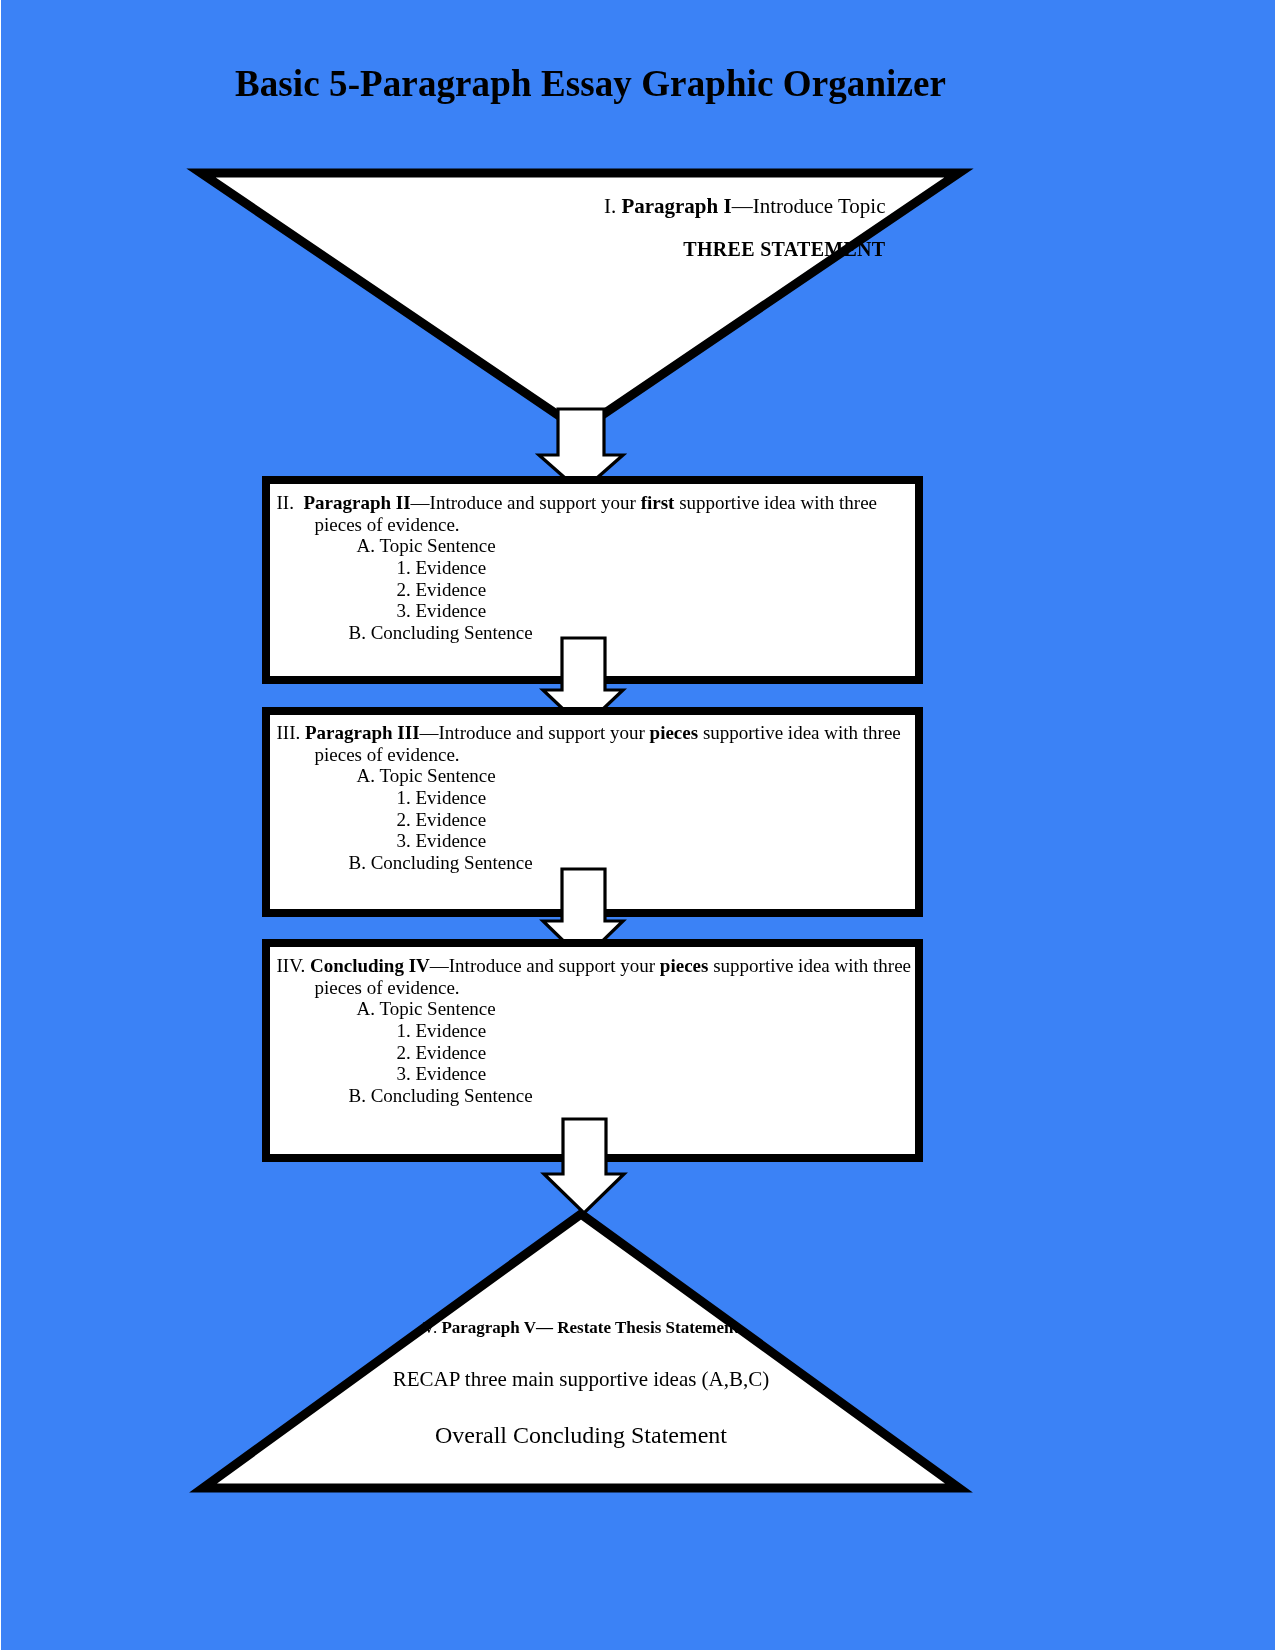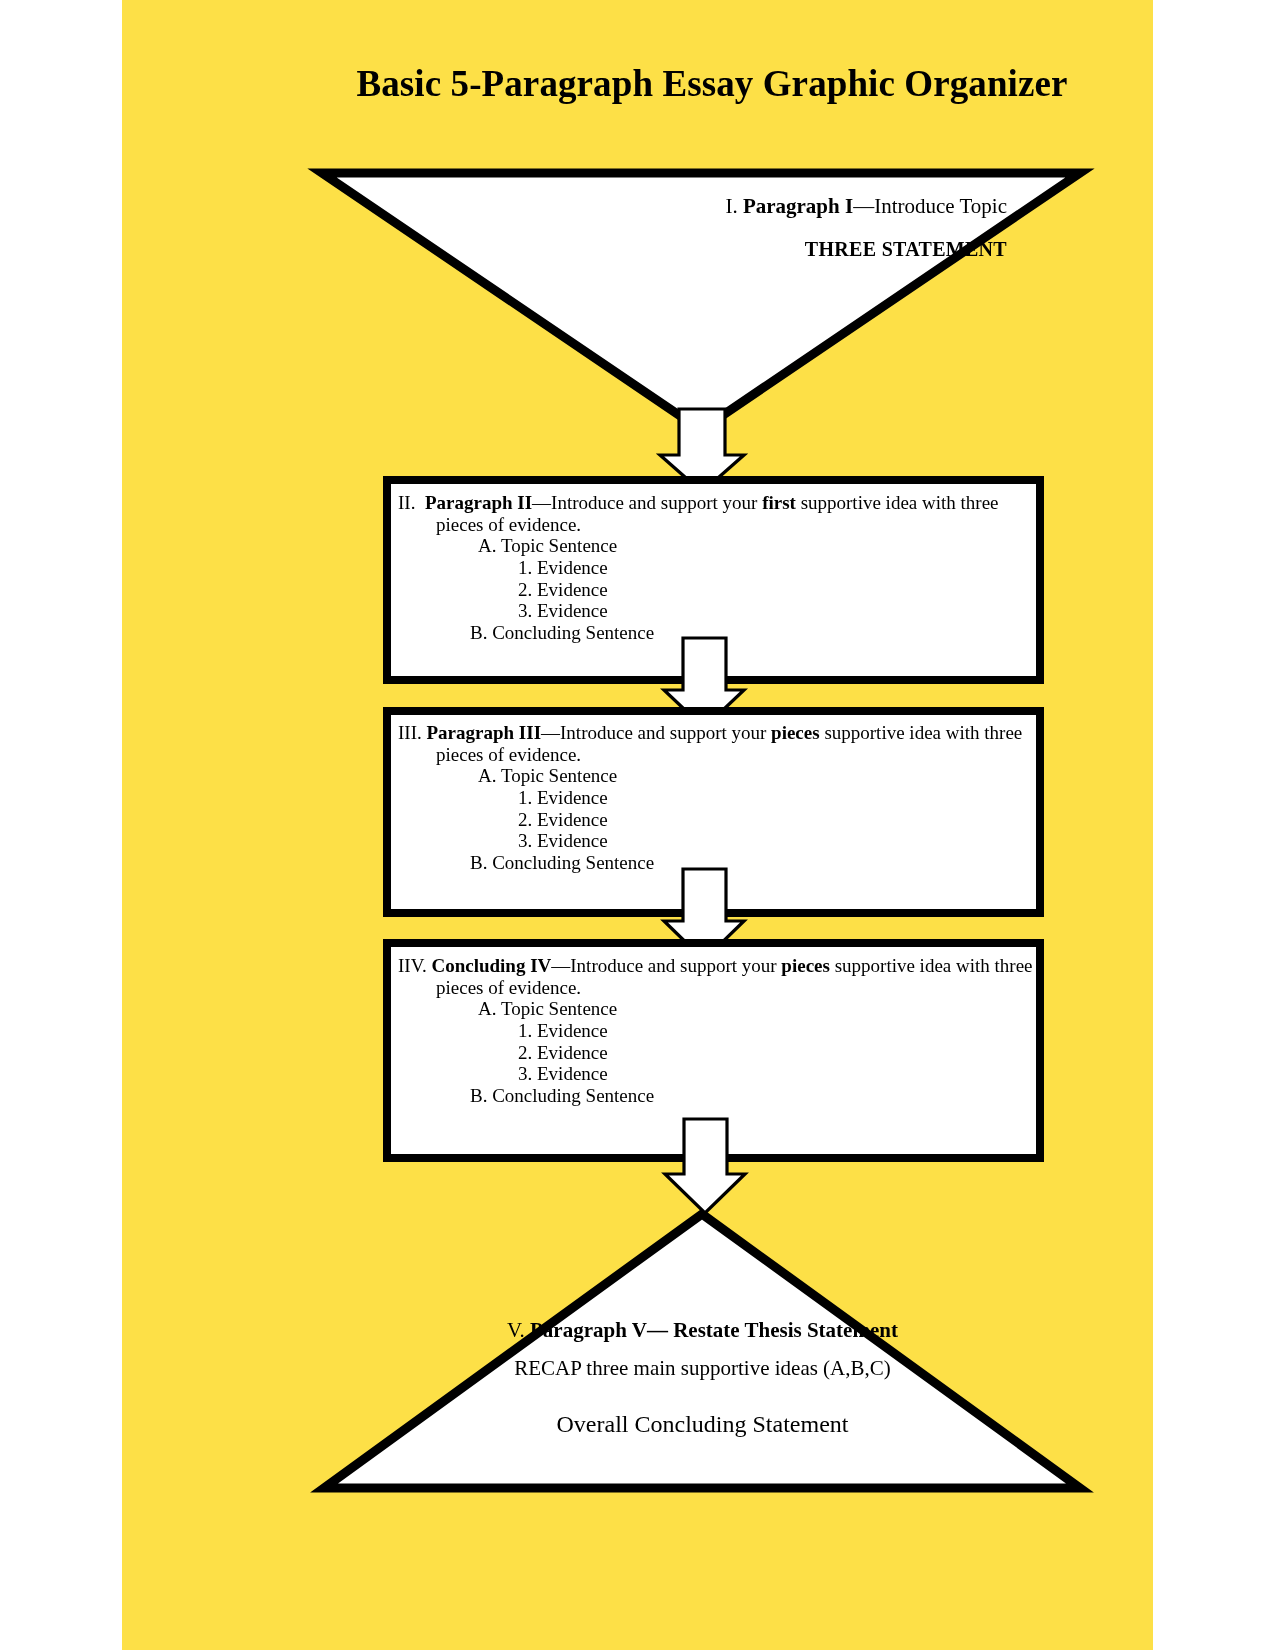"Basic 5-Paragraph Essay Graphic" #page { background: #fde047 -> #3b82f6; width: 1031px -> 1274px }
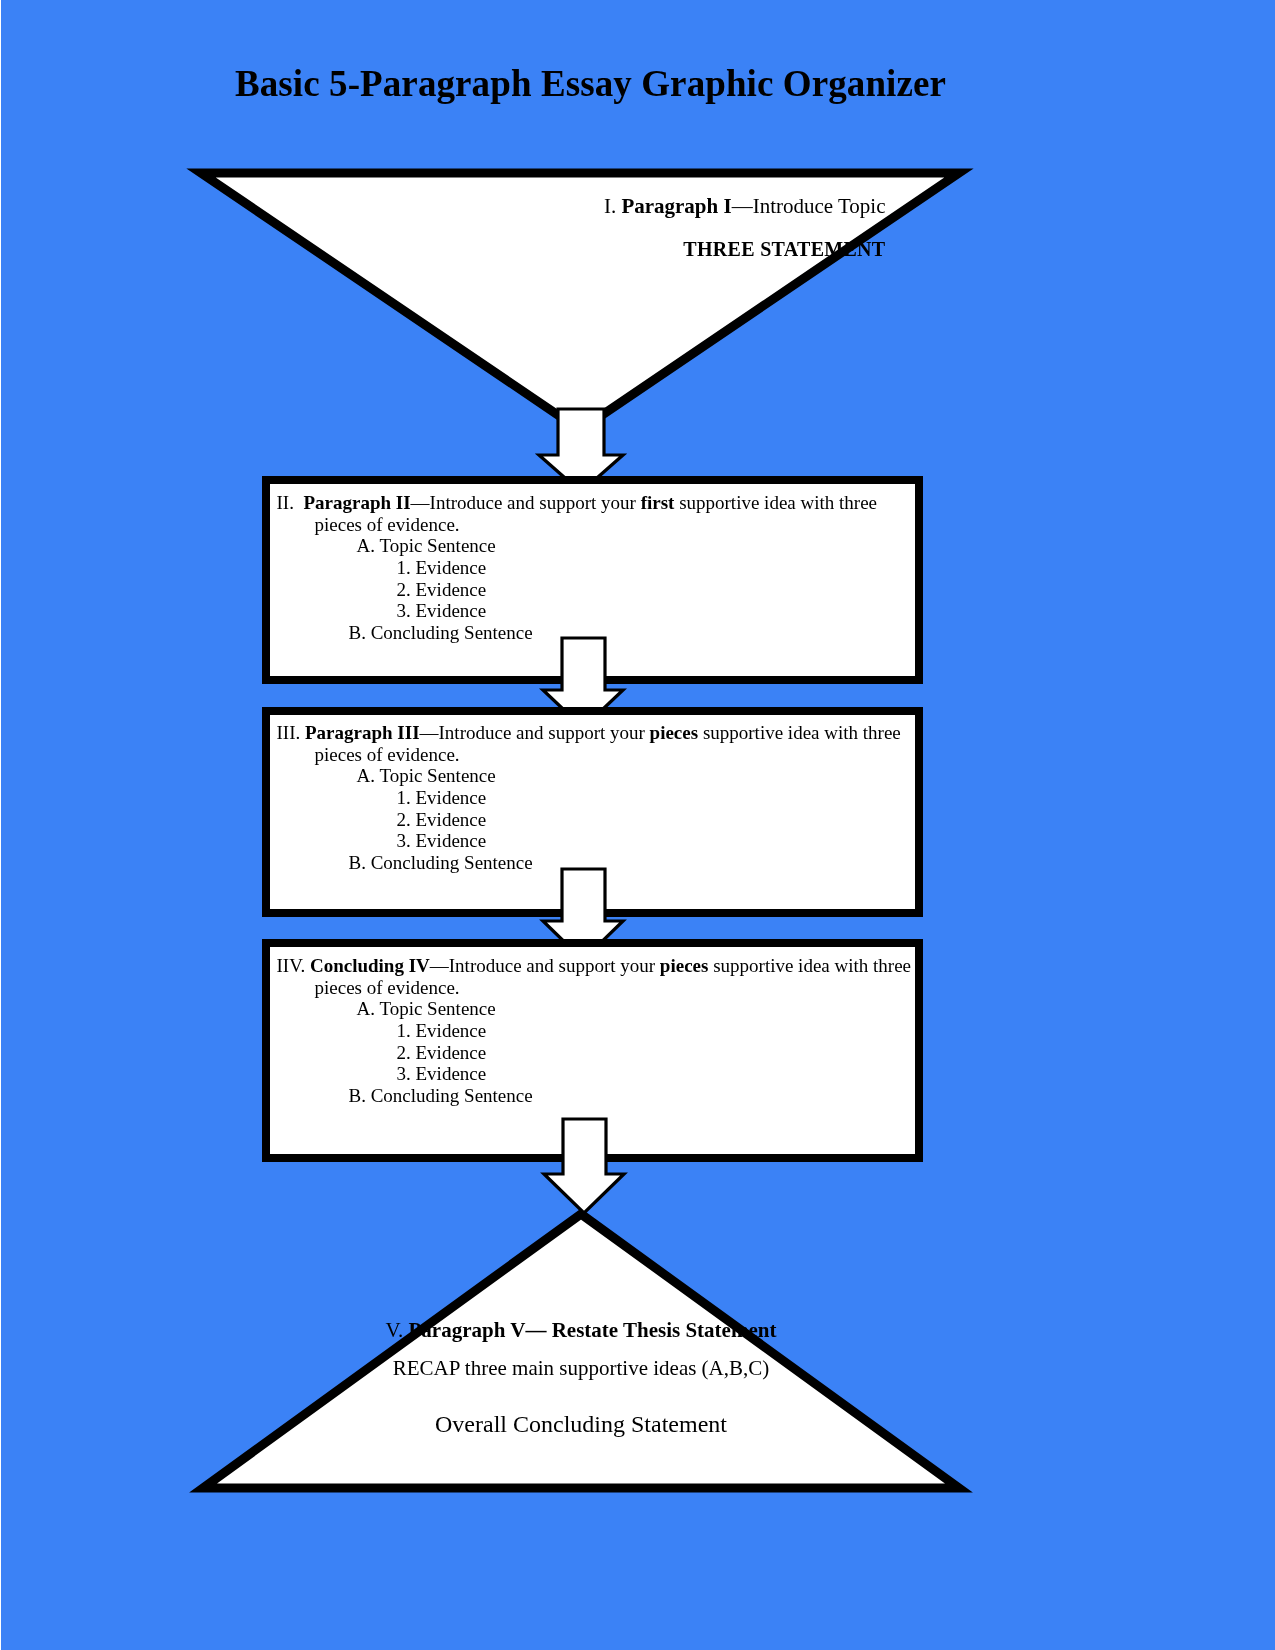"V. Paragraph V— Restate Thesis" #bot-tri-text .restate { font-size: 21px -> 17px; margin-bottom: 12px -> 28px }
